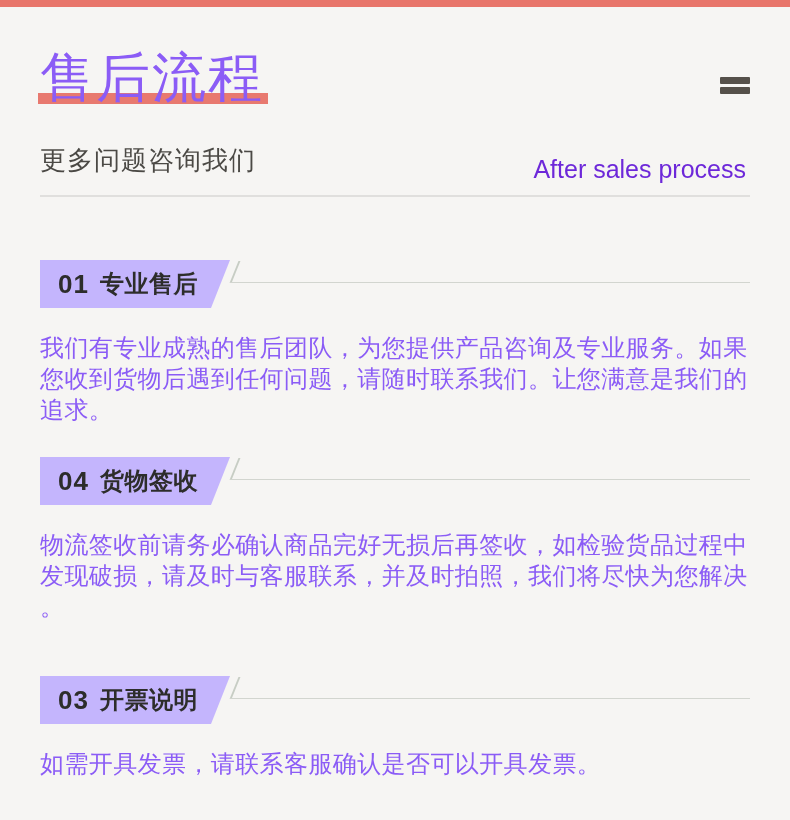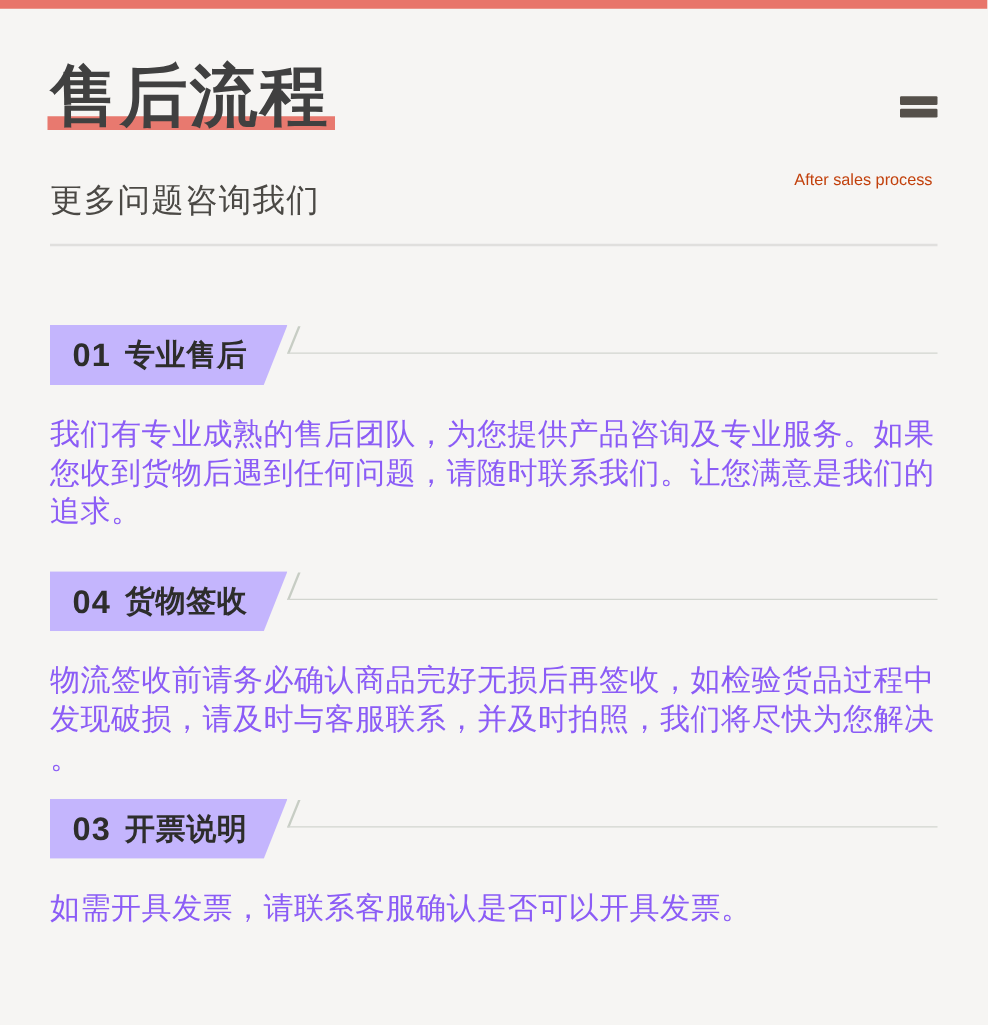"售后流程" .title { color: #404040 -> #8b5cf6; font-weight: 700 -> 400 }
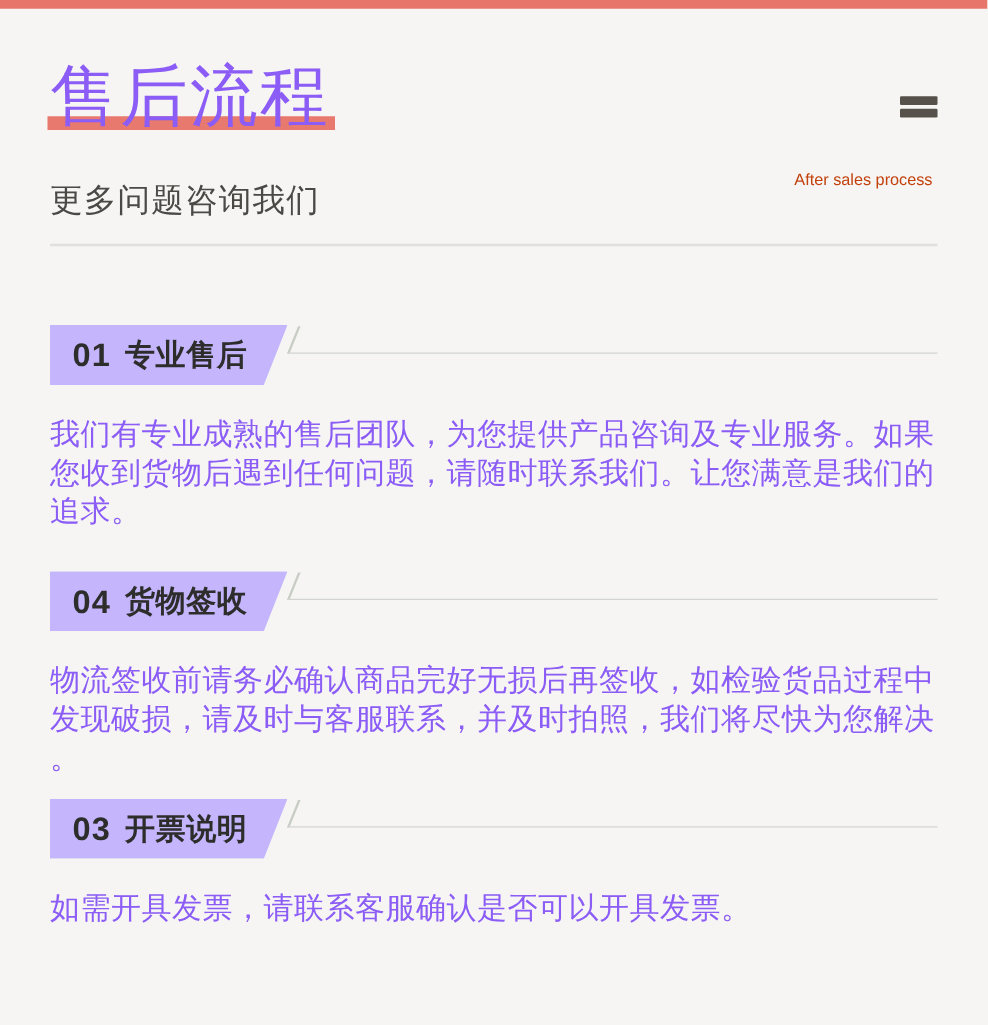"After sales process" .subtitle-en { color: #c2410c -> #6d28d9; font-size: 13px -> 25px; top: 136px -> 155px }
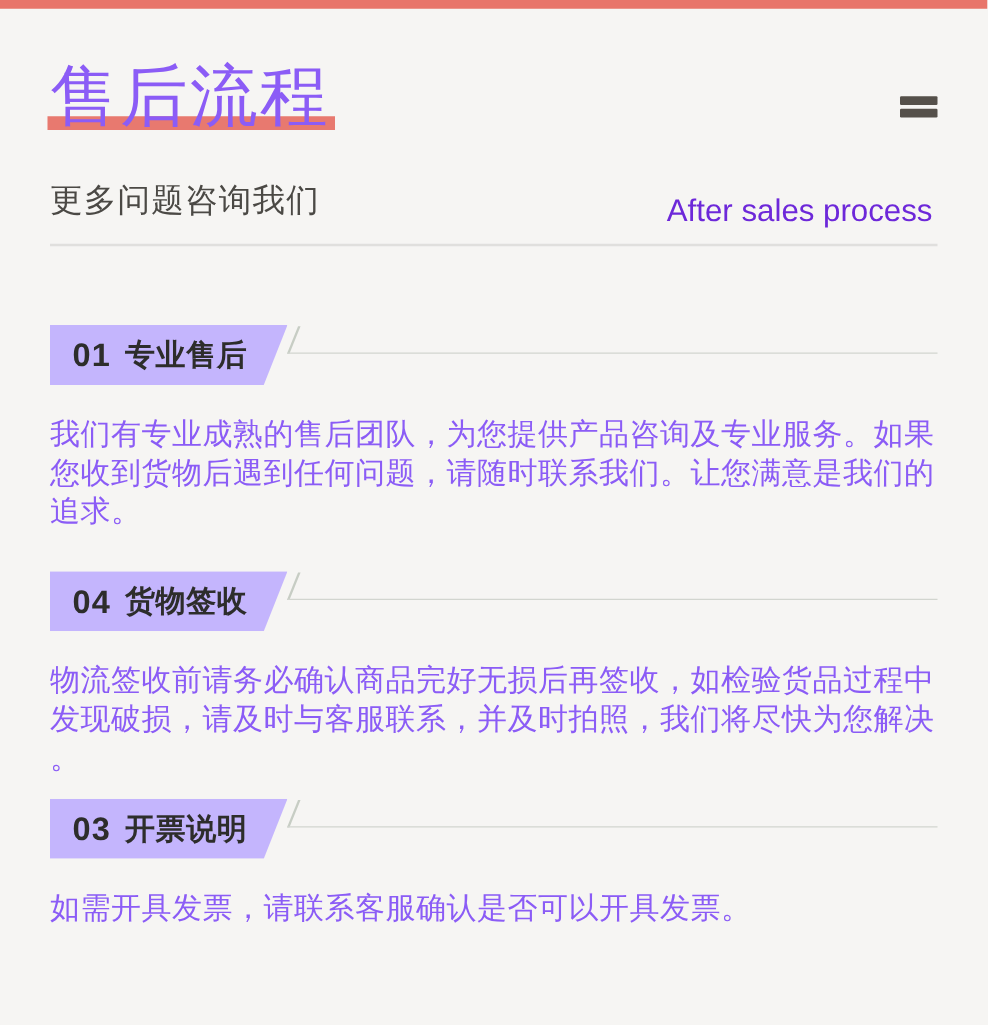"03" .section.s3 { top: 639px -> 676px }
